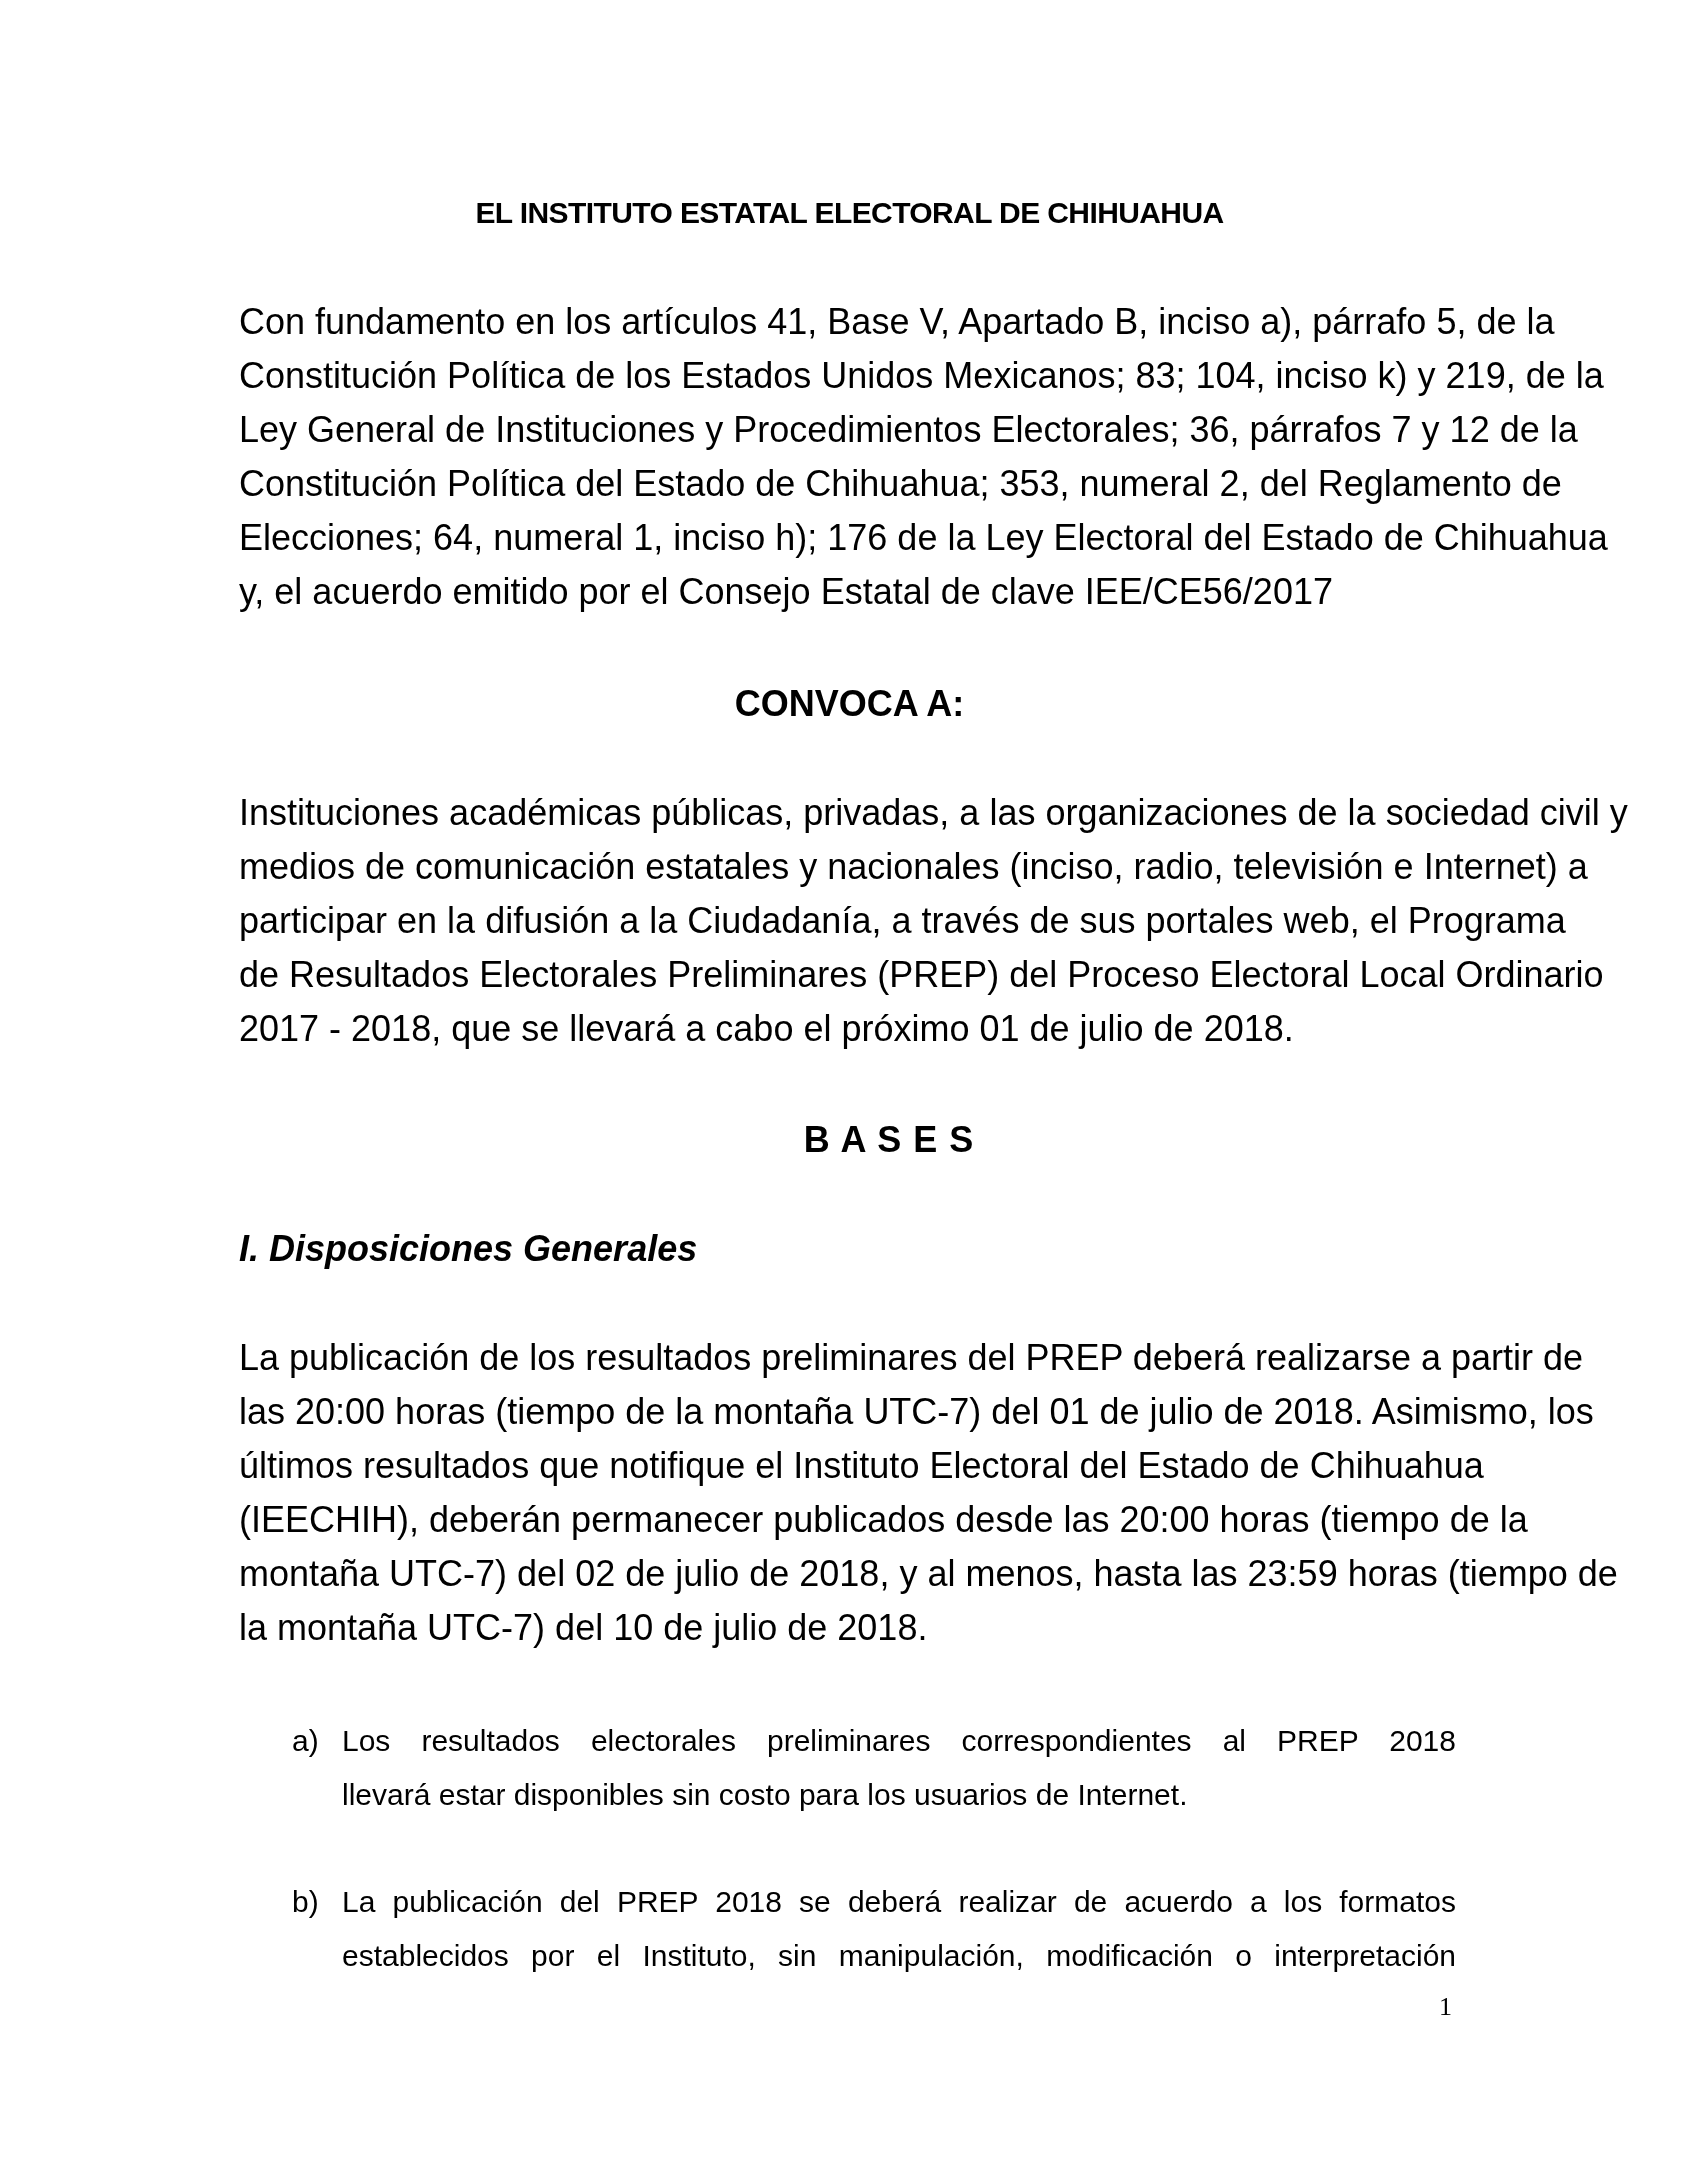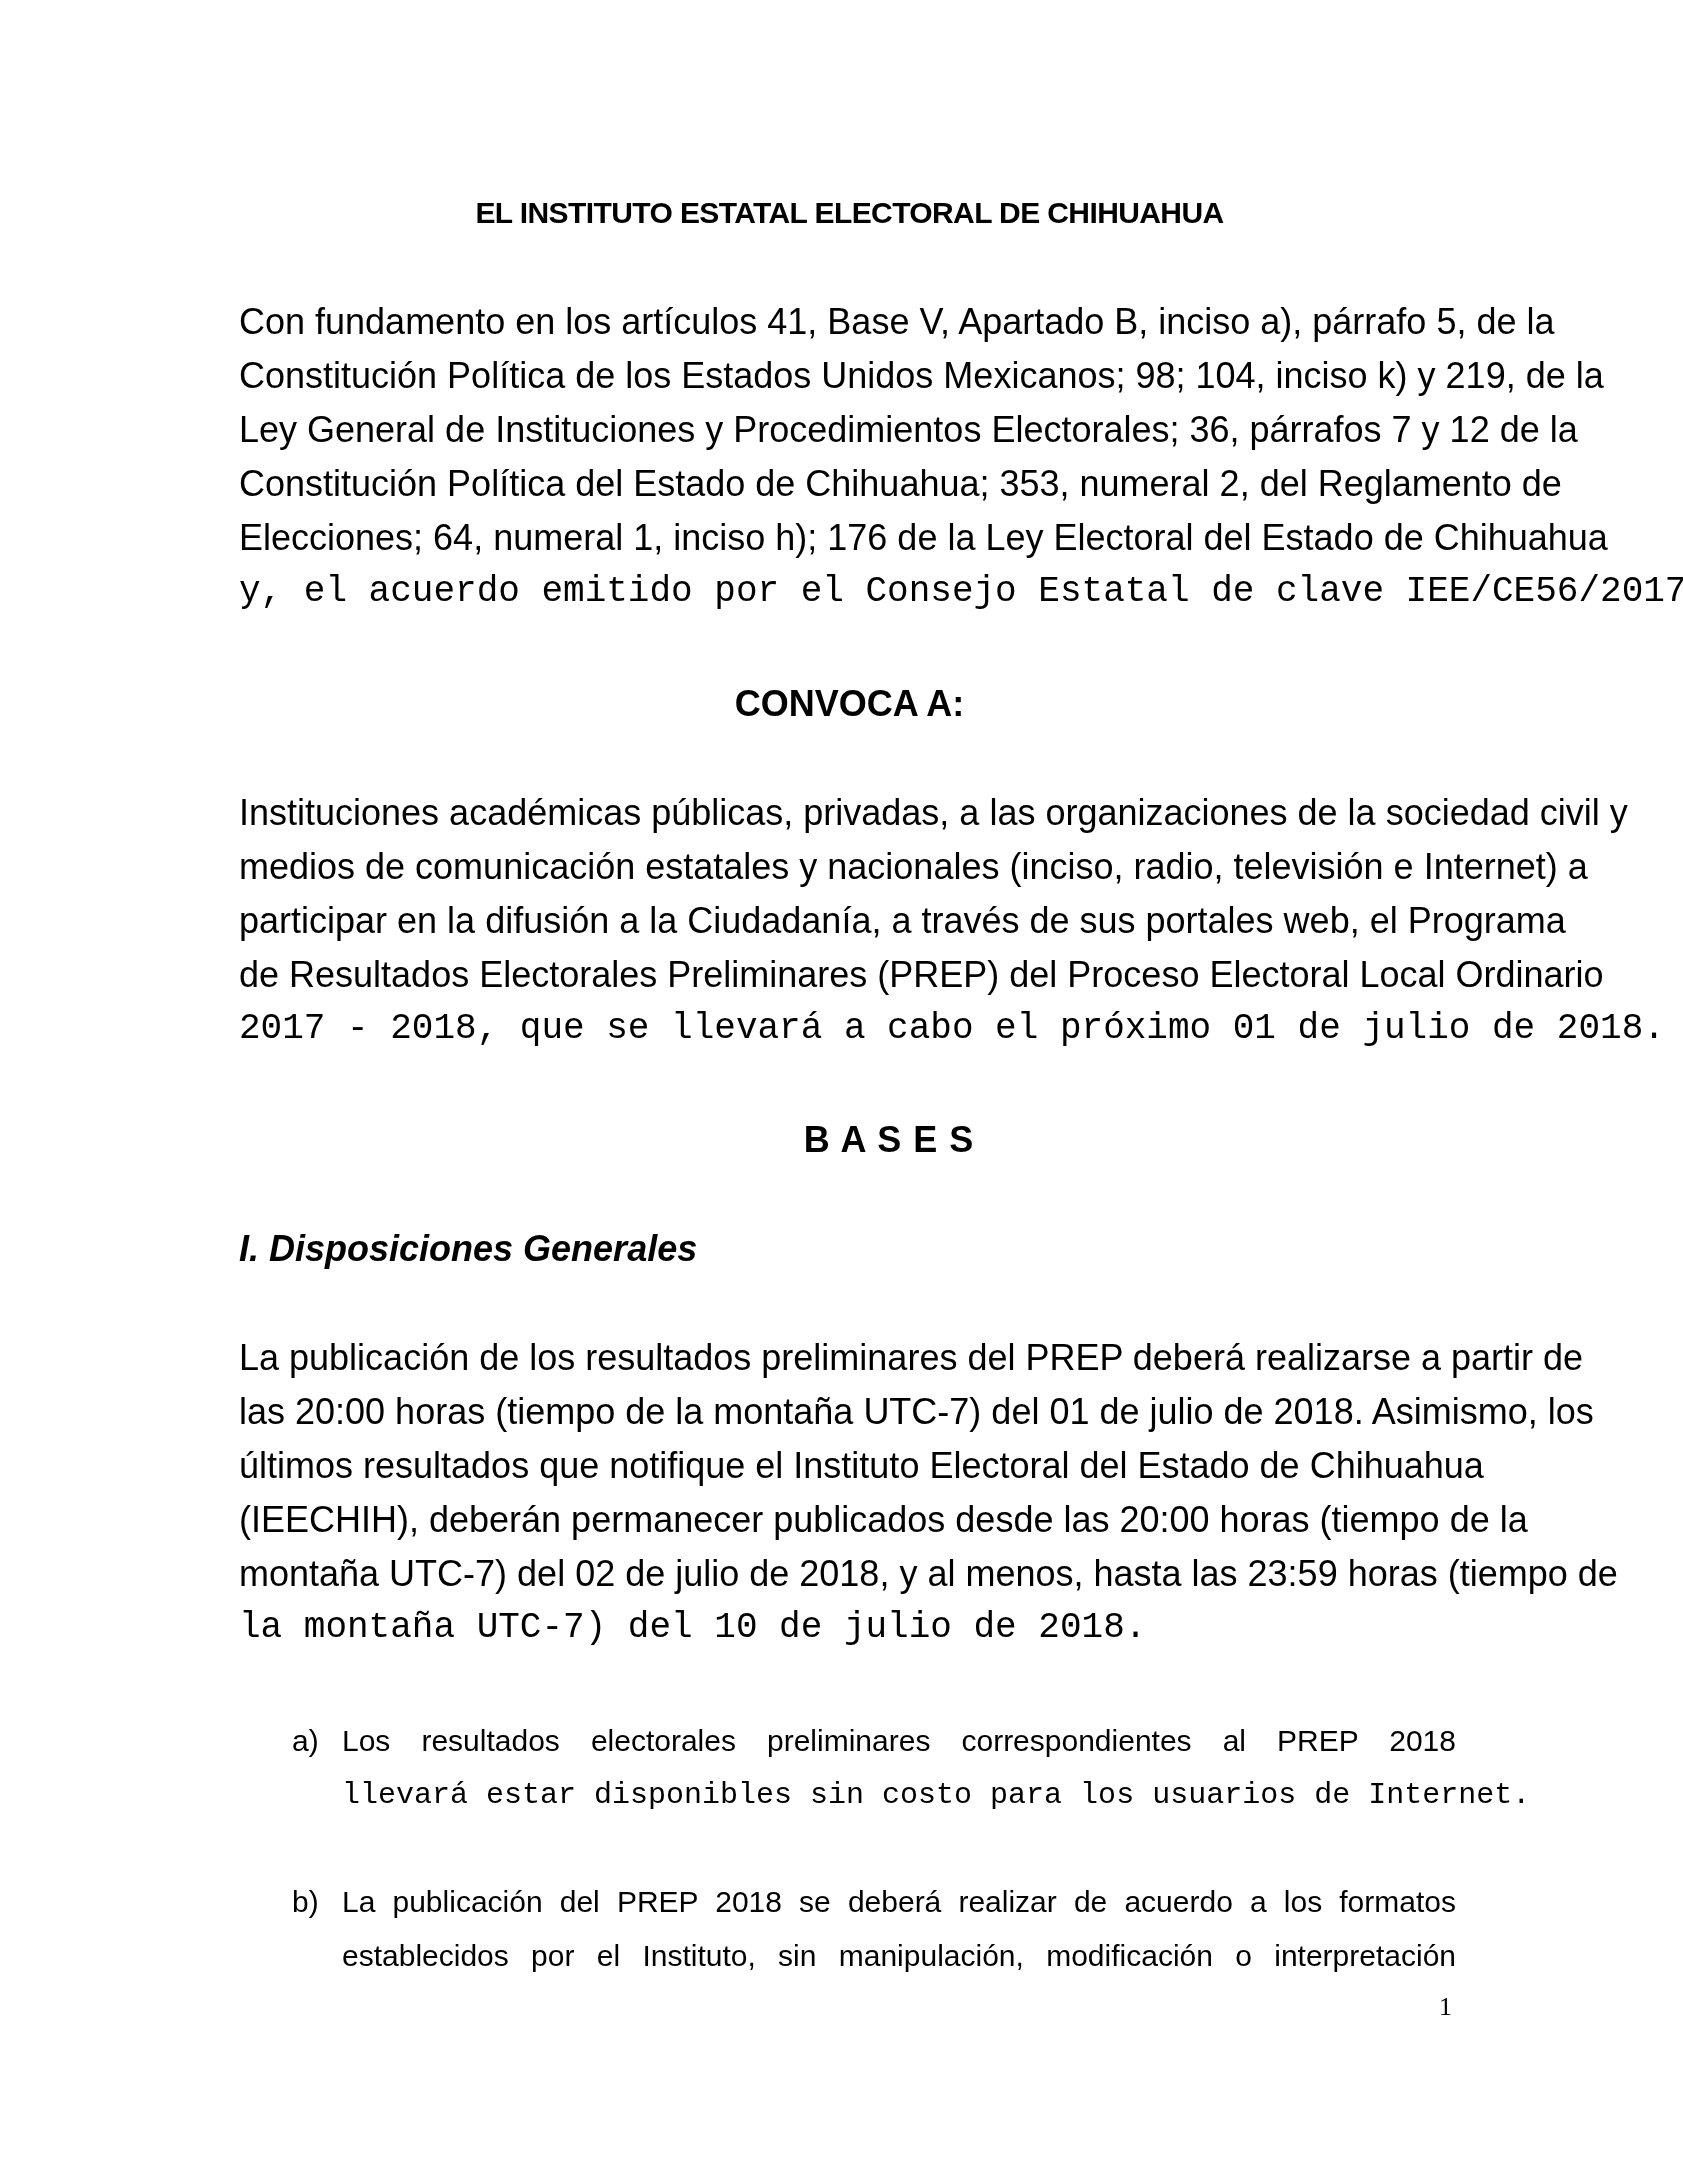"Constitución Política de los Estados" span.line { text: 98 -> 83 }
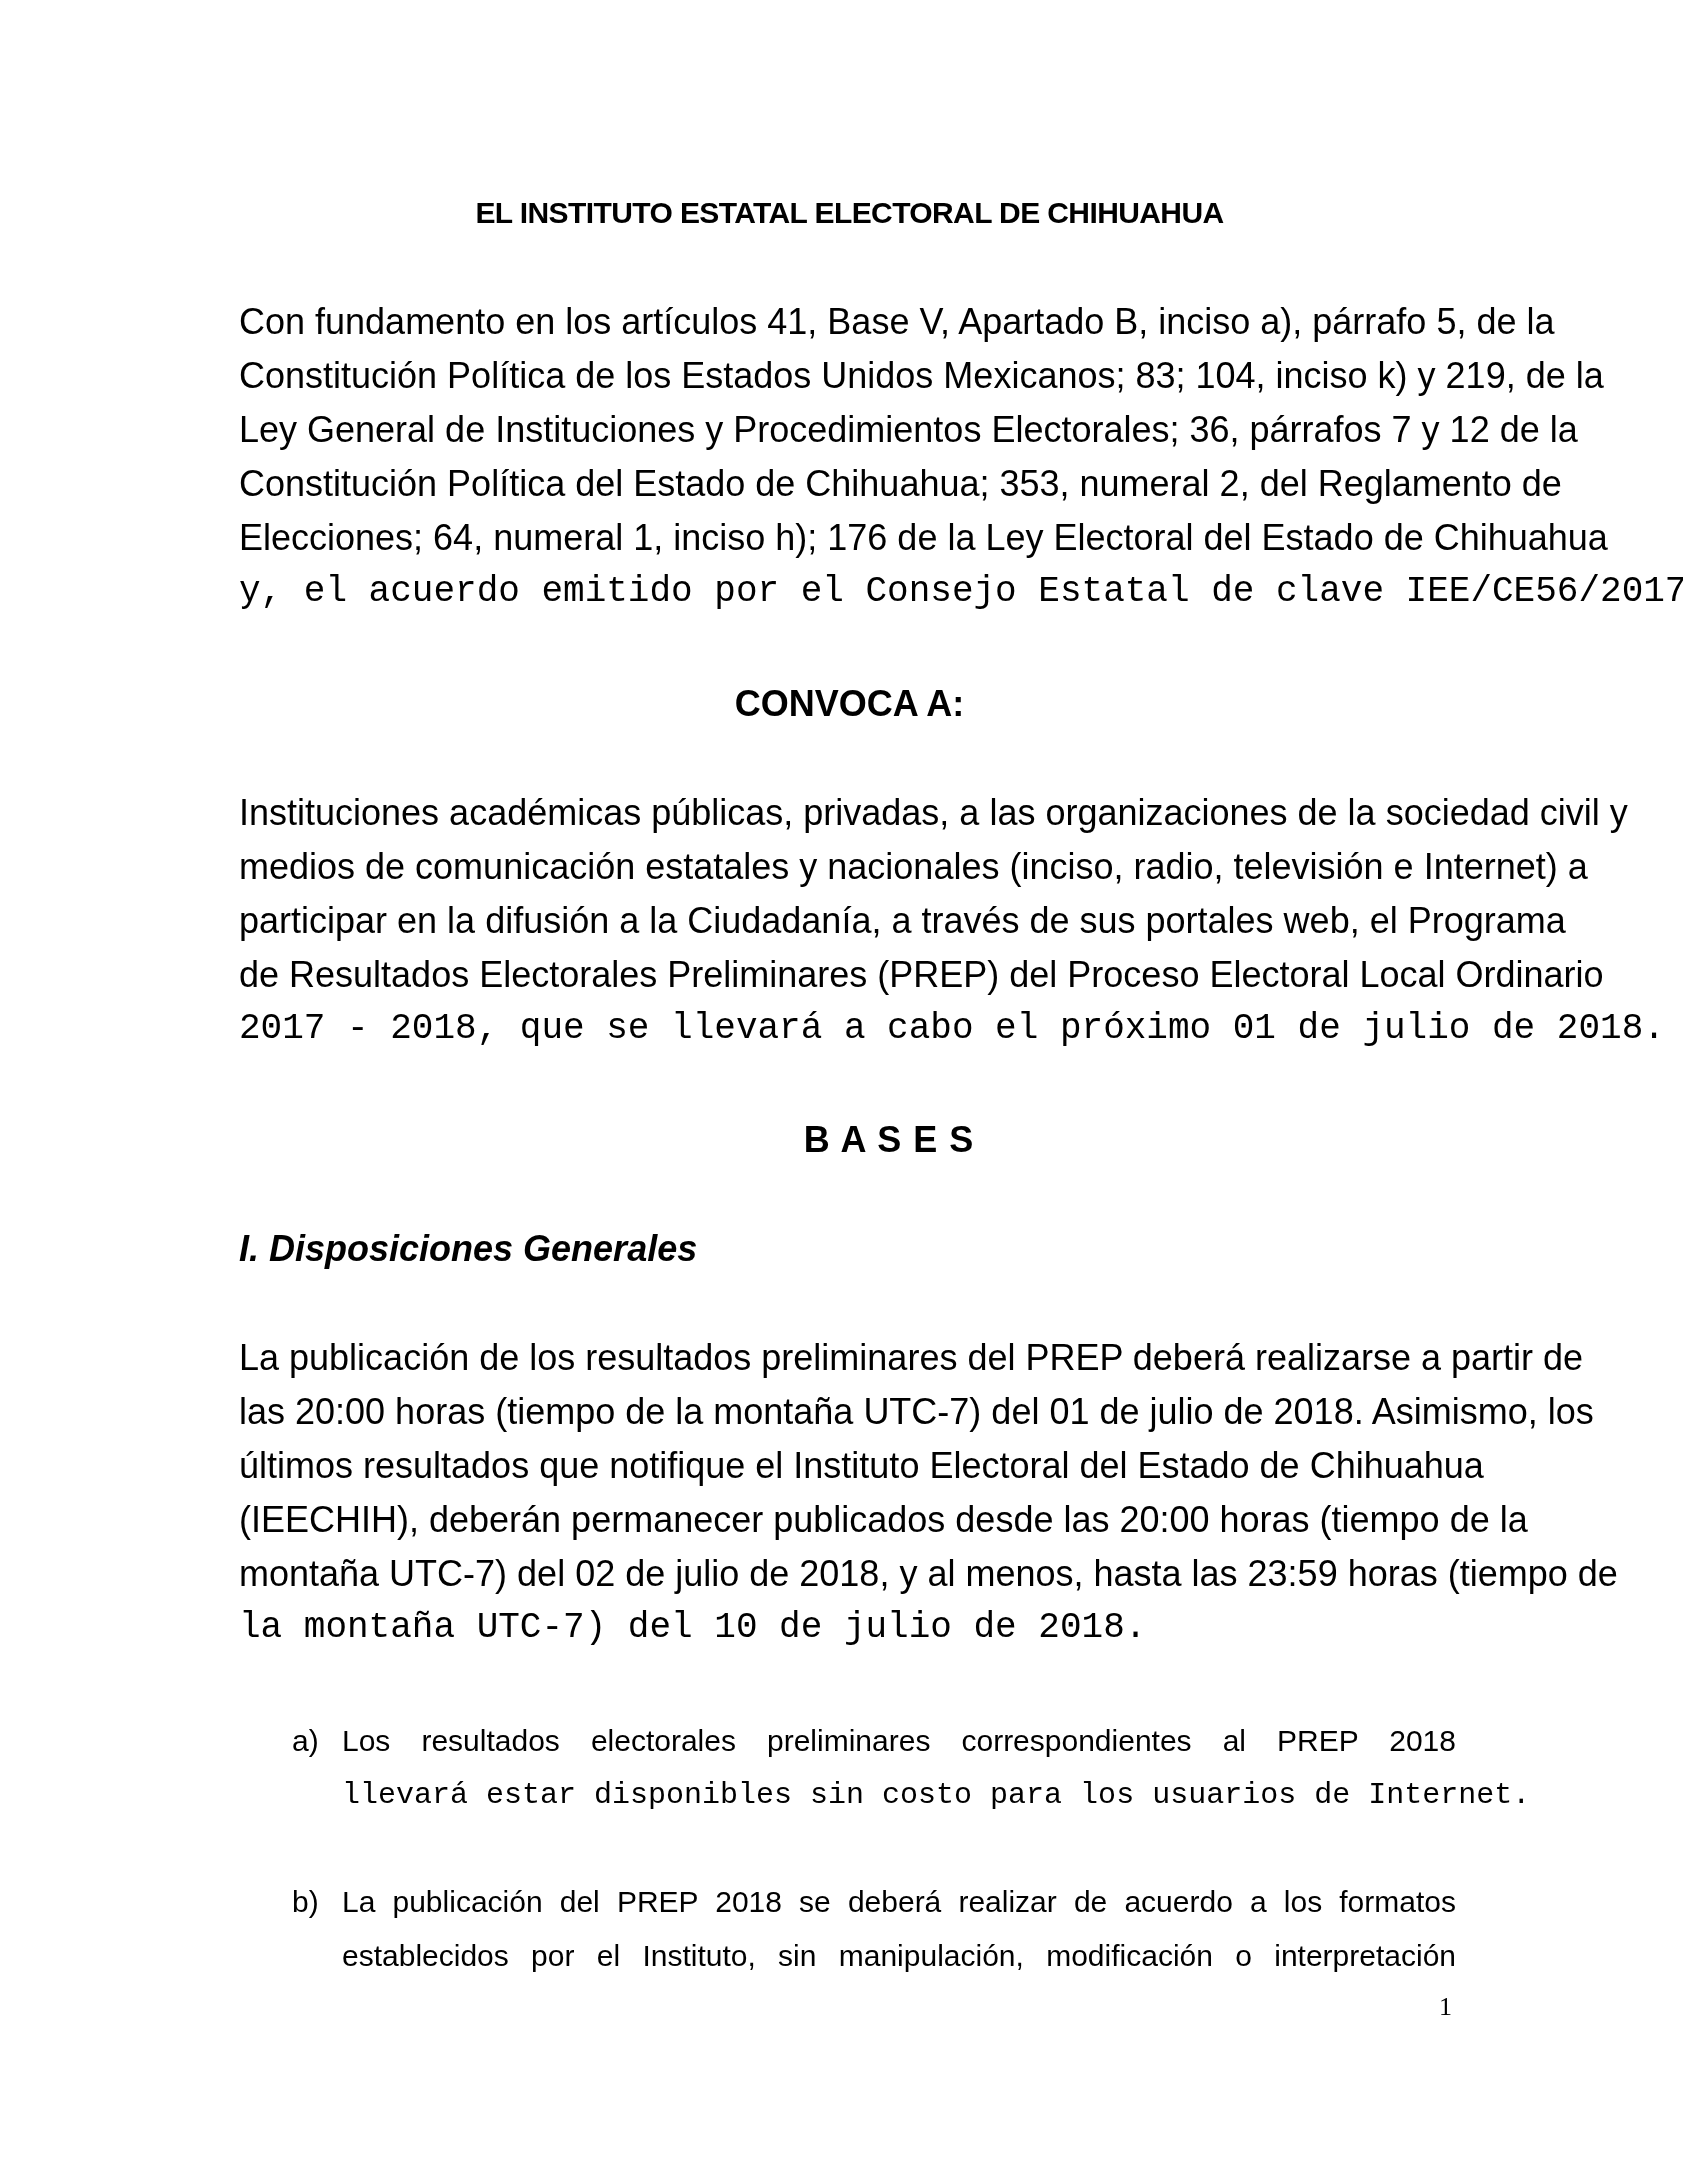"y, el acuerdo emitido por" .line.last { font-family: Liberation Mono, monospace -> none }
